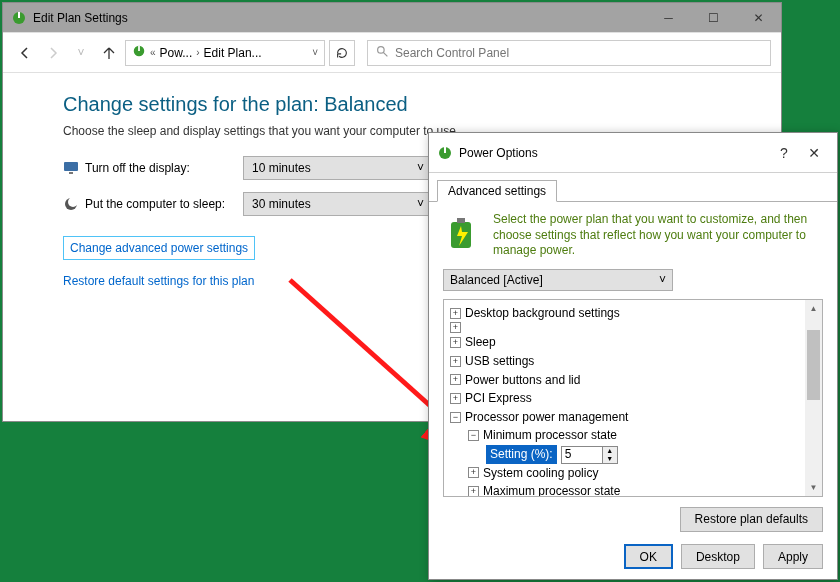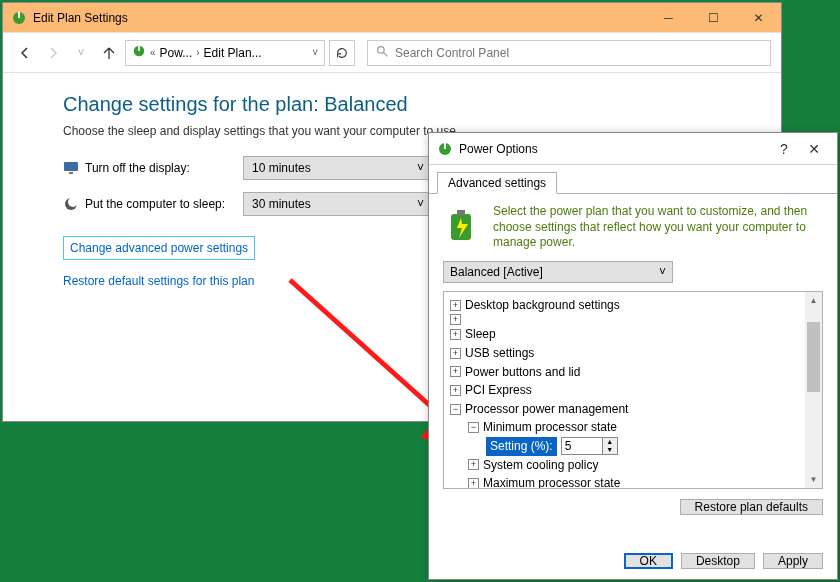"Edit Plan Settings" .titlebar { background: #fdba74 -> #a3a3a3 }
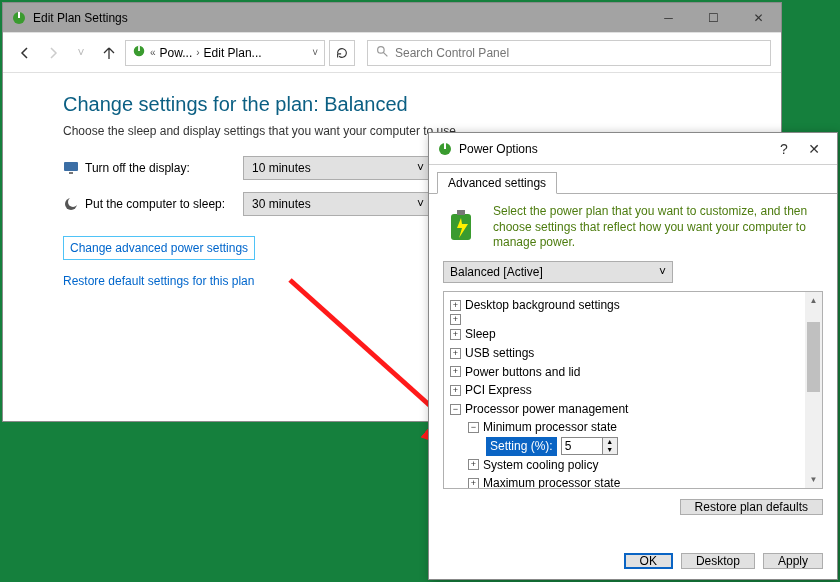"Power Options" .dlg-title { height: 32px -> 40px }
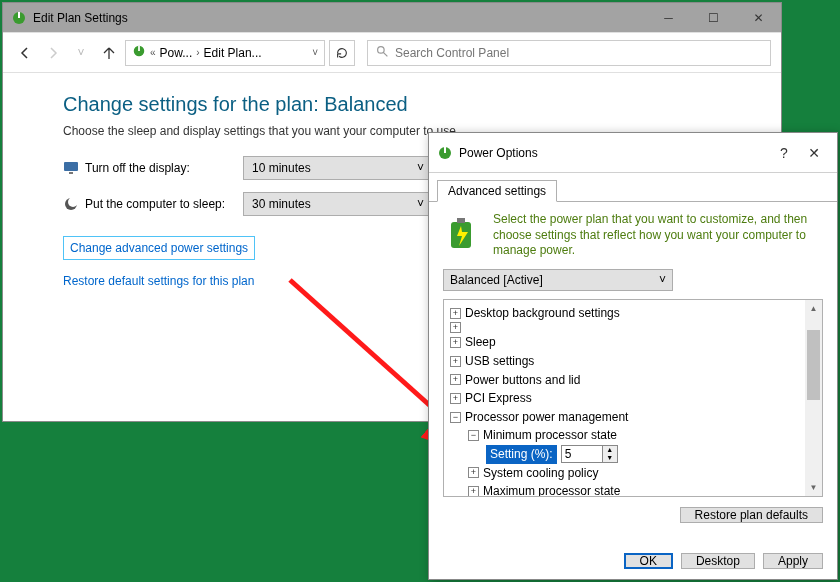"Setting (%):" .tree .ind3 { align-items: none -> flex-end }
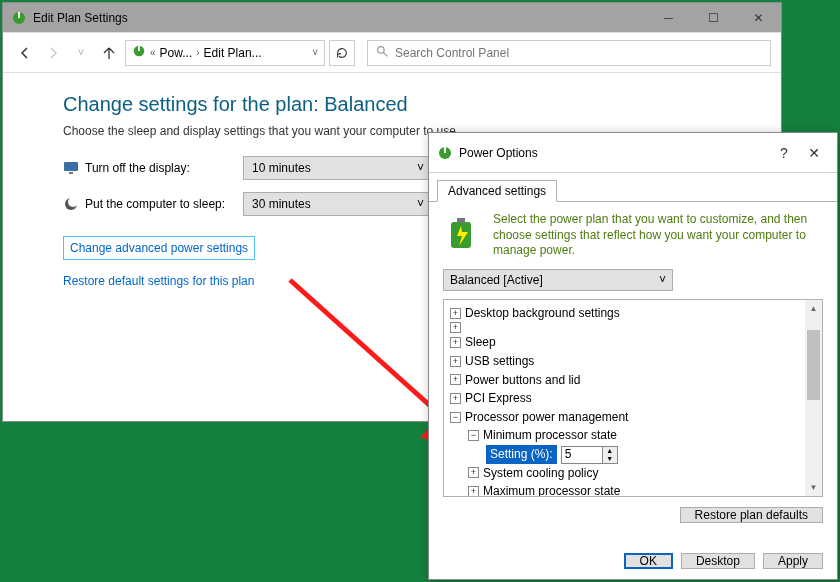"Restore plan defaults" .btn { height: 16px -> 25px }
